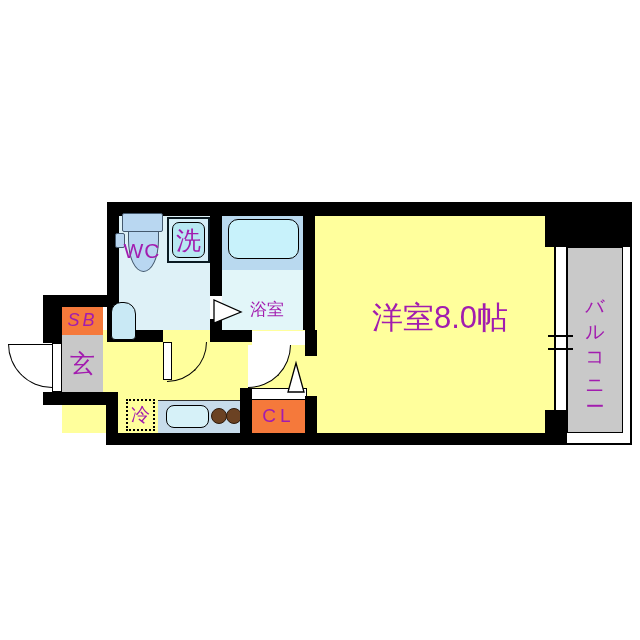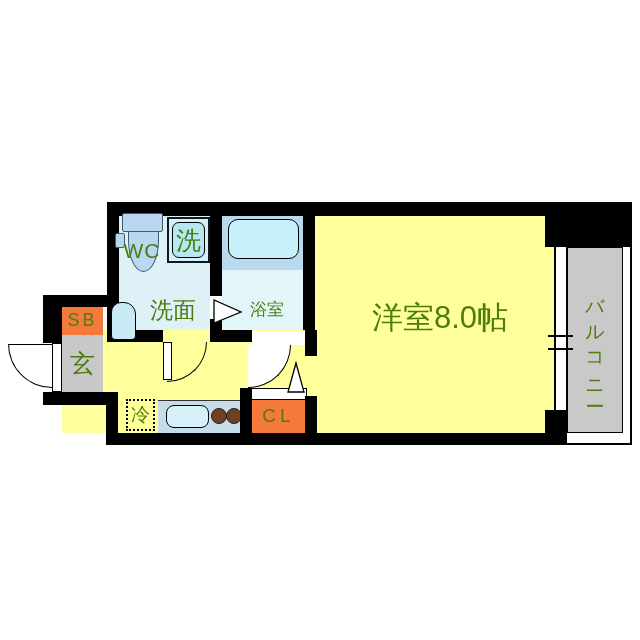"WC" .lbl { color: #4d7c0f -> #a21caf }
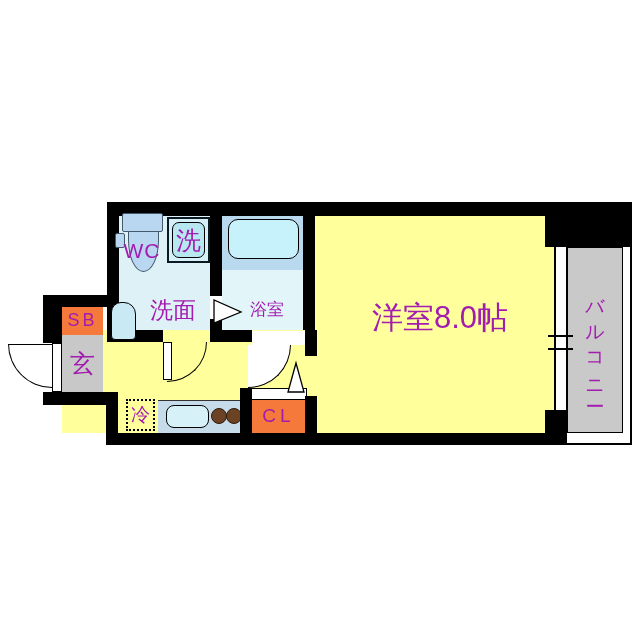"SB" div.abs { font-style: none -> italic }
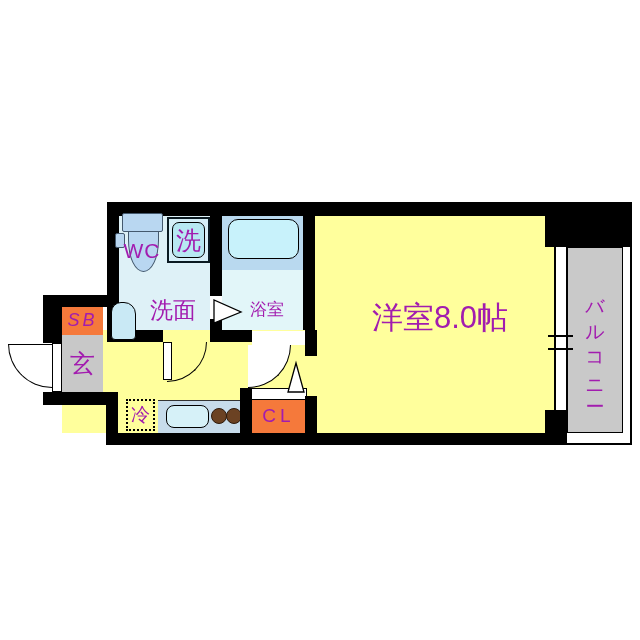"洗面" div.abs { html: <div>洗面</div> -> none }
